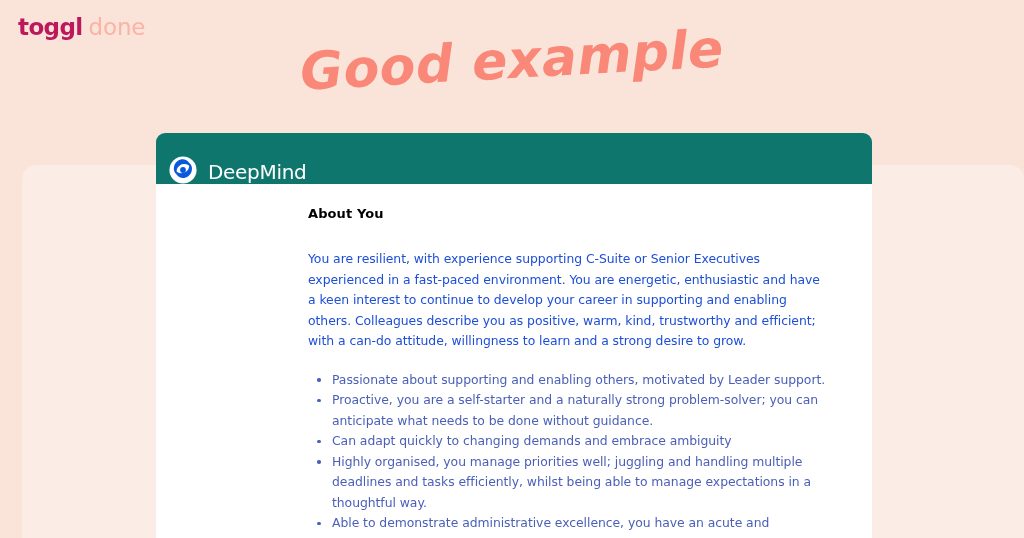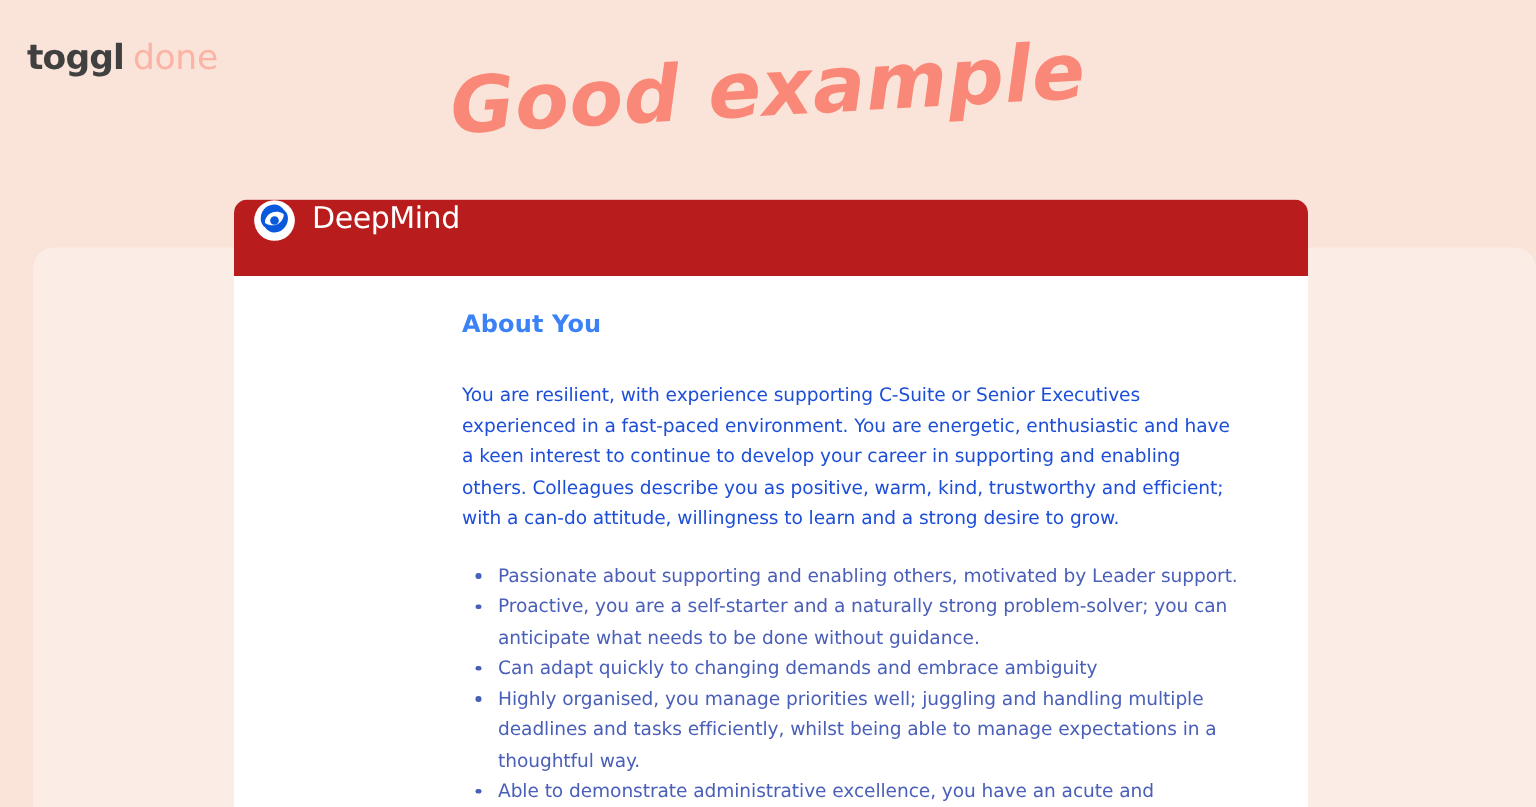"toggl" .brand-toggl { color: #404040 -> #be185d; margin-top: 12px -> none }
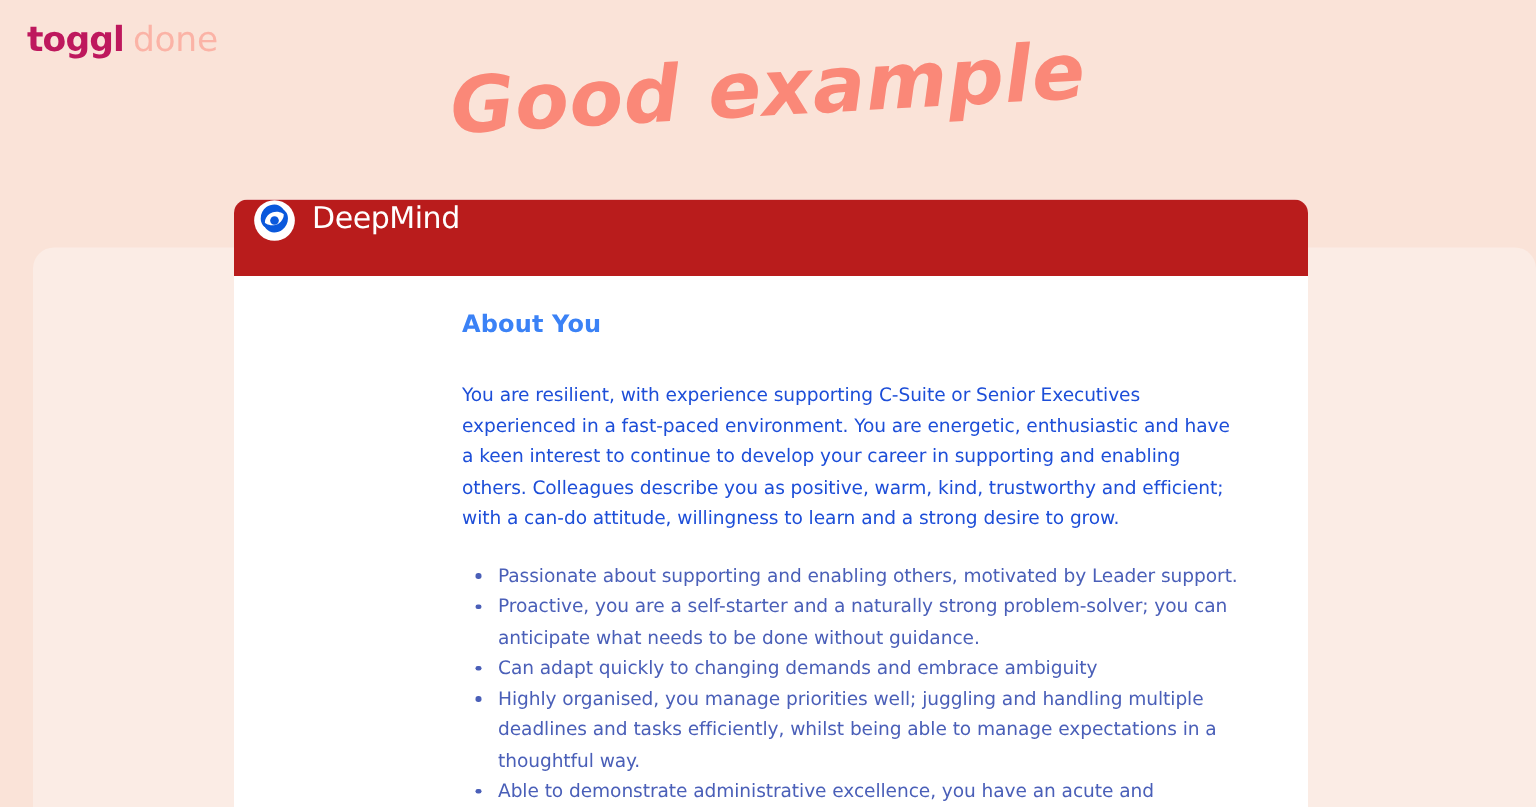"DeepMind" .doc-header { align-items: flex-start -> flex-end; background: #b91c1c -> #0f766e }
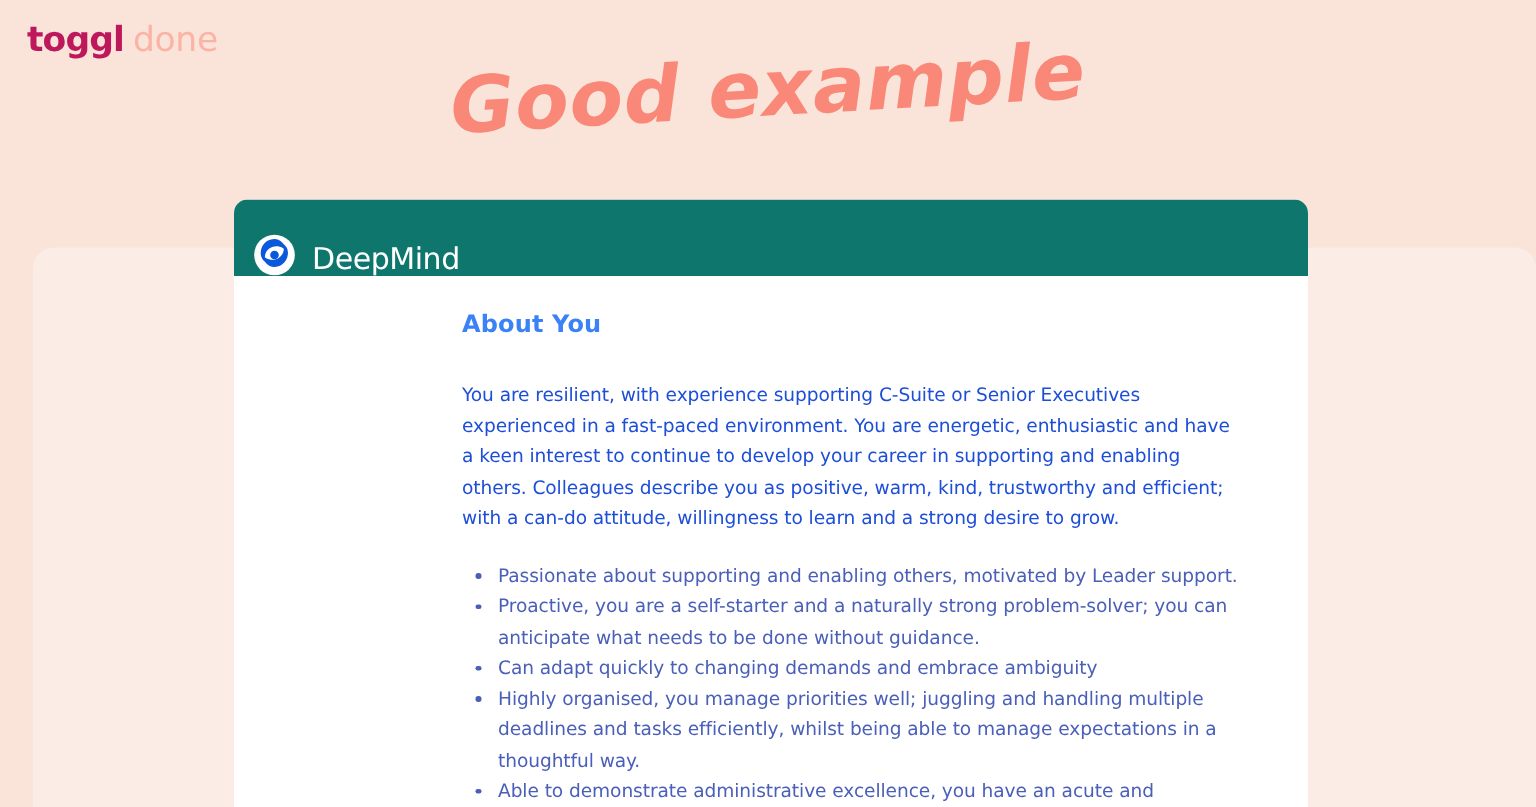"About You" .section-title { color: #3b82f6 -> #000000; font-size: 16px -> 13px }
